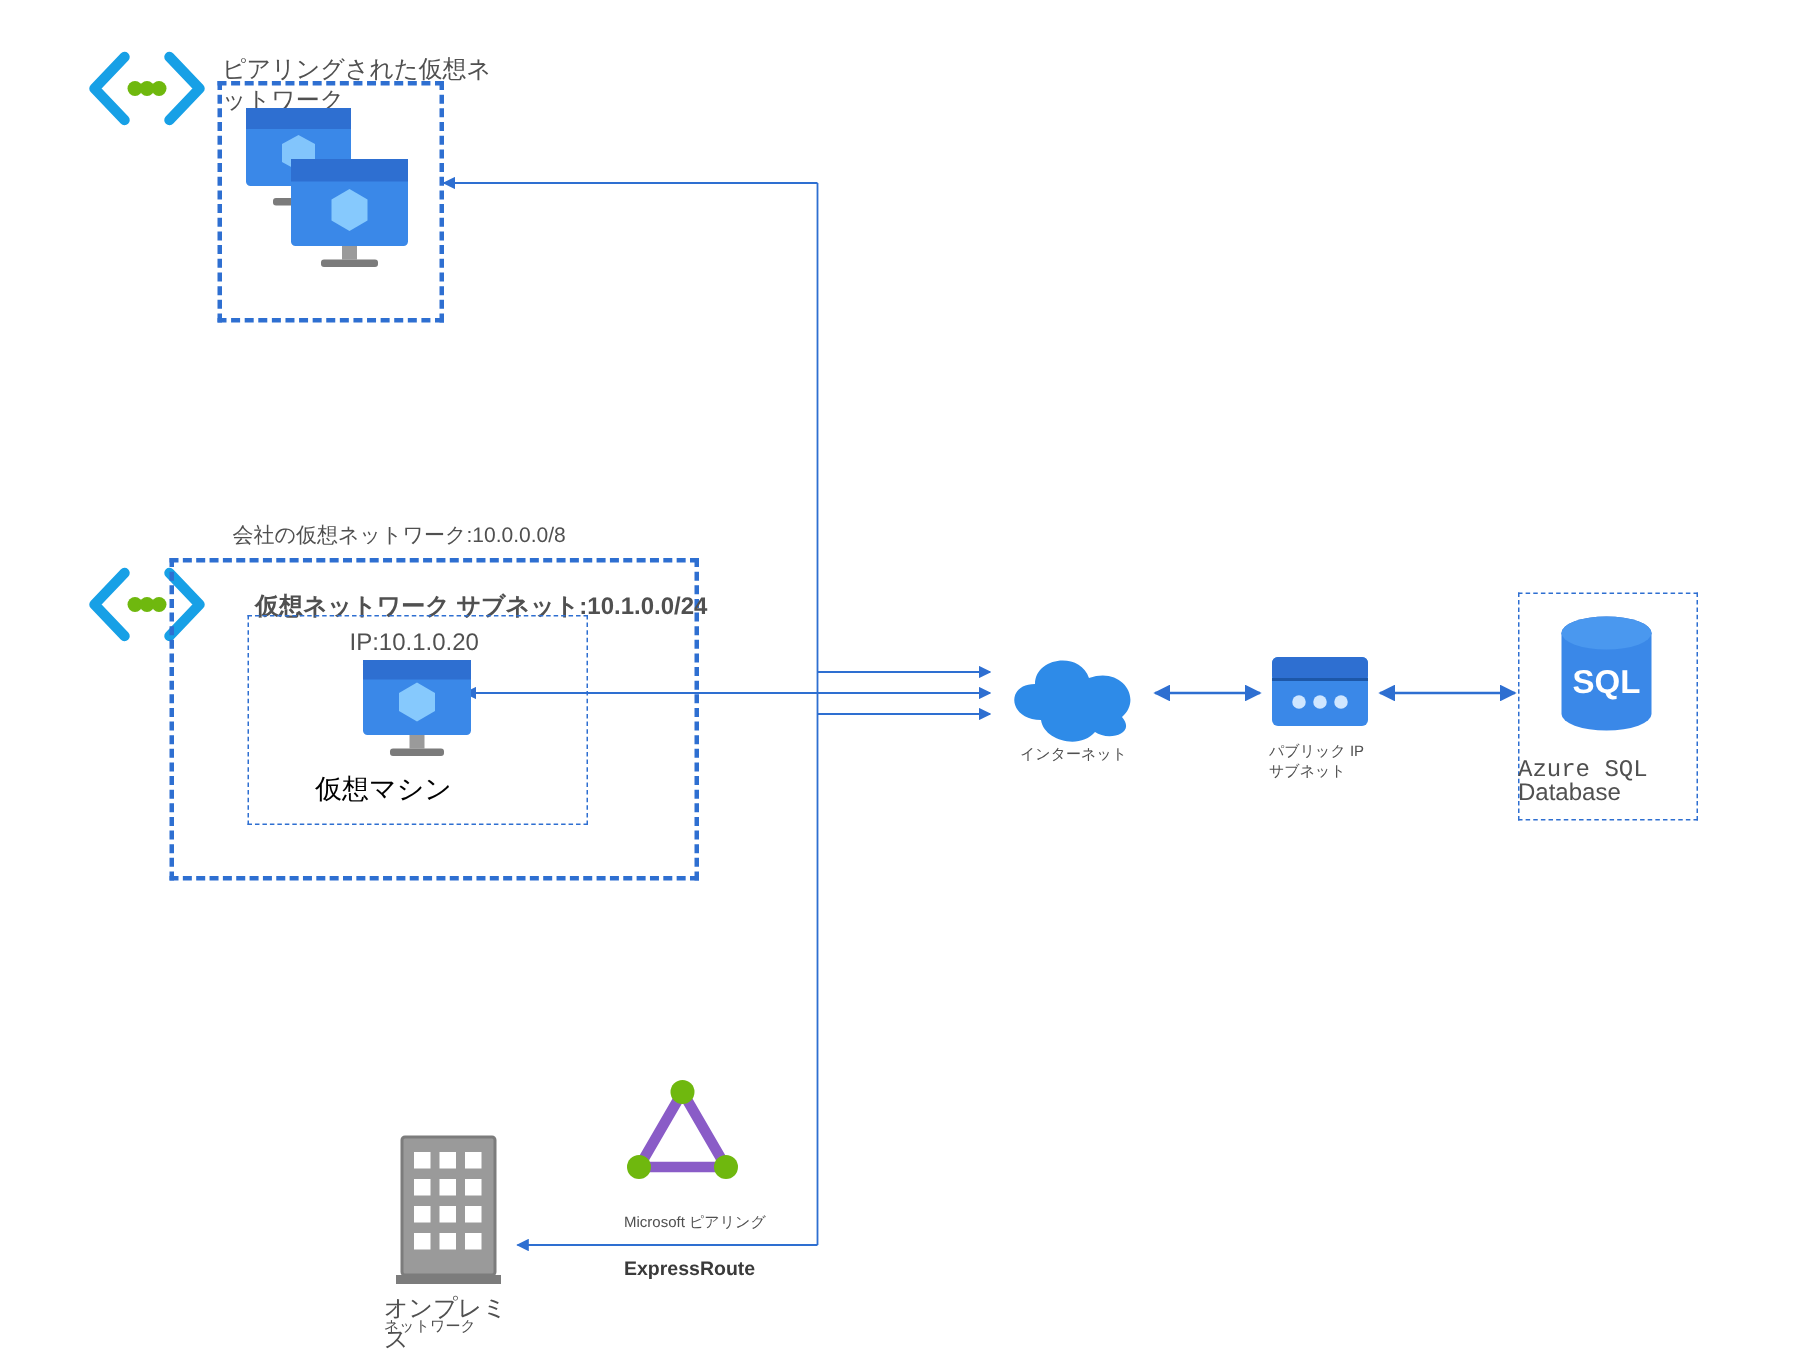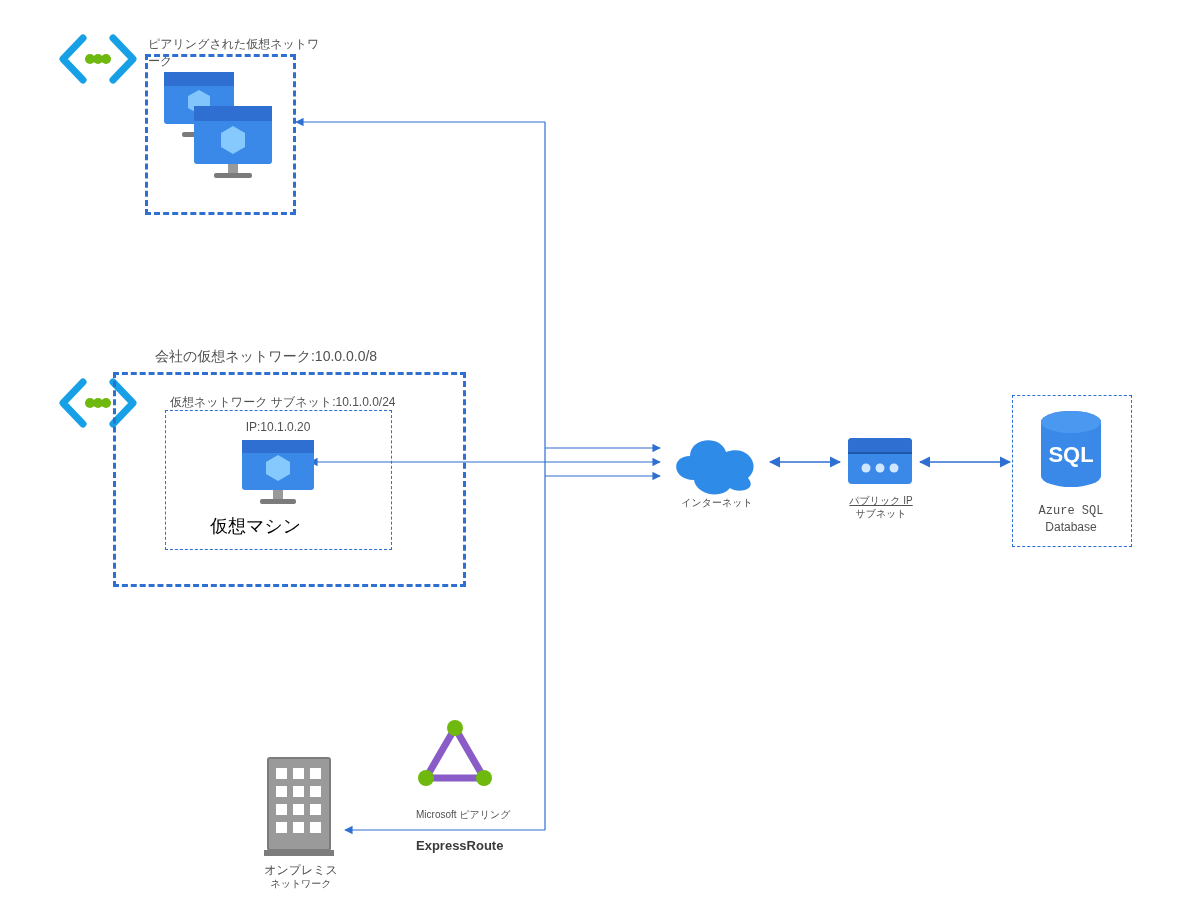"ピアリングされた仮想ネットワーク" .lbl.small { font-size: 12px -> 16px }
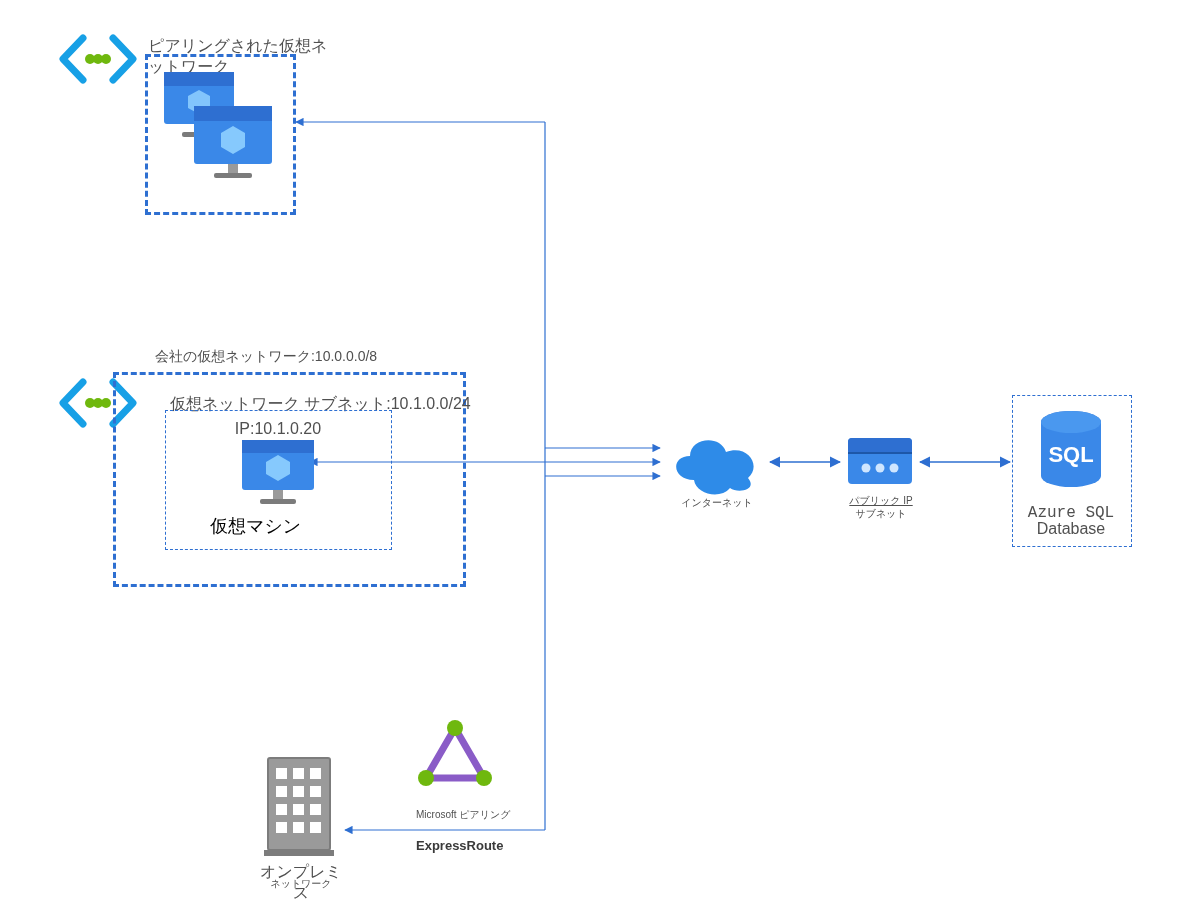"会社の仮想ネットワーク:10.0.0.0/8" .node { text-align: center -> none }
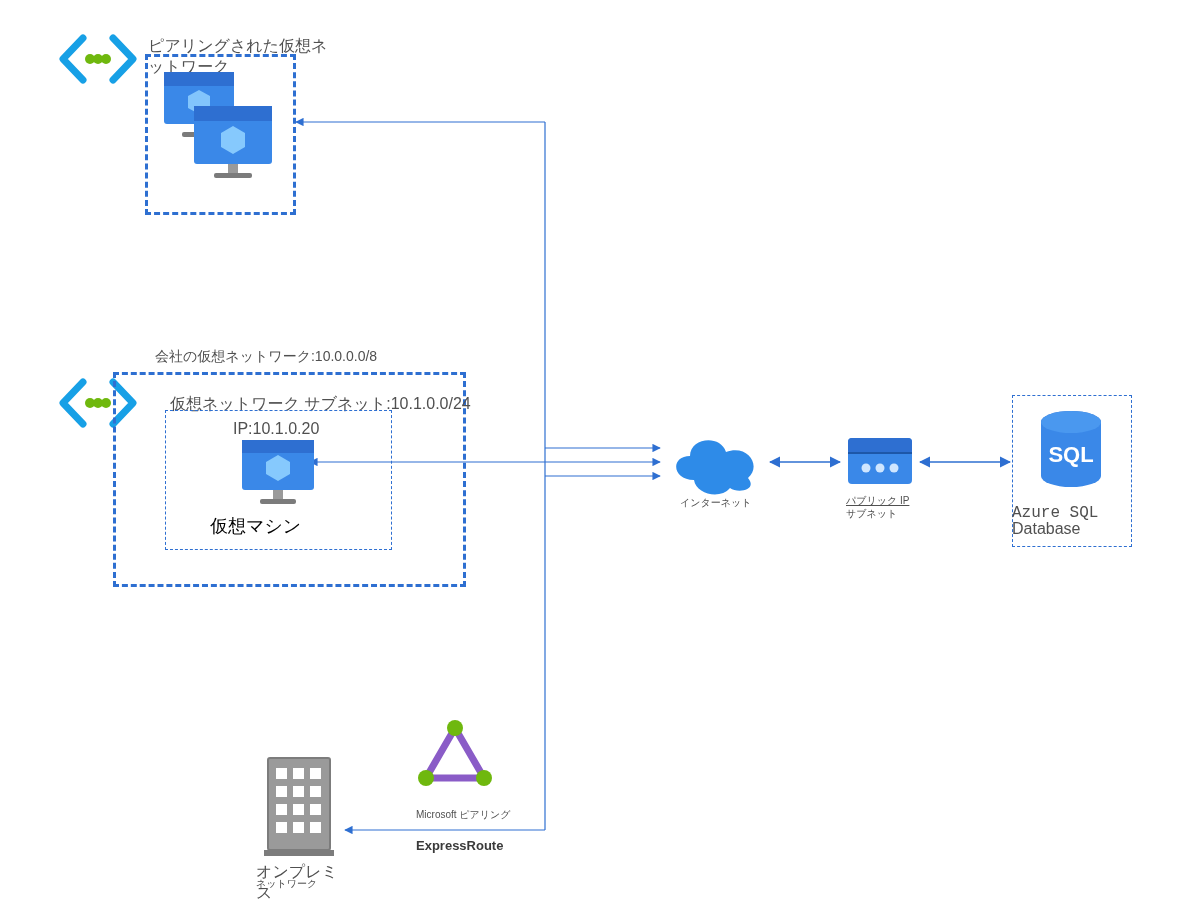"仮想ネットワーク サブネット:10.1.0.0/24" div.node { font-weight: none -> bold }
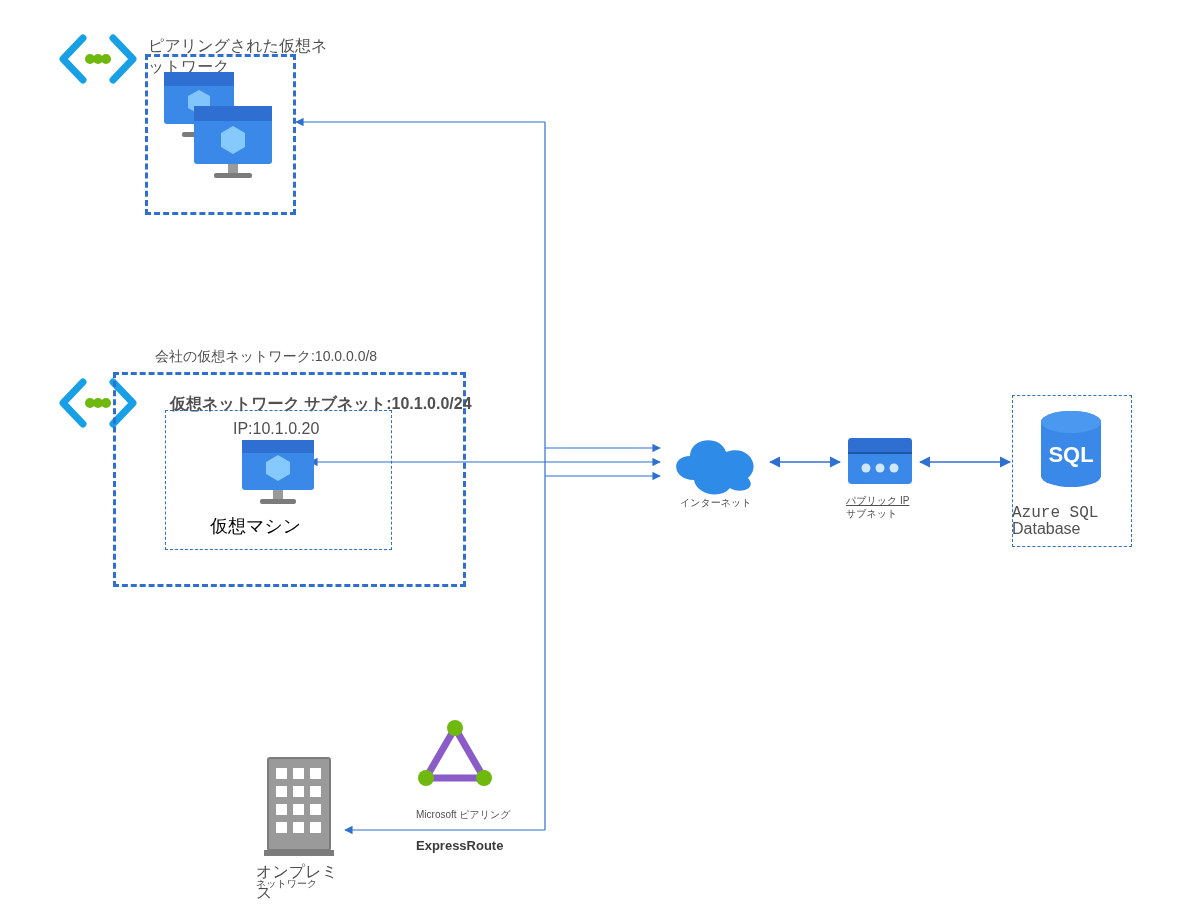"パブリック IP" div.node { text-decoration: underline -> none }
